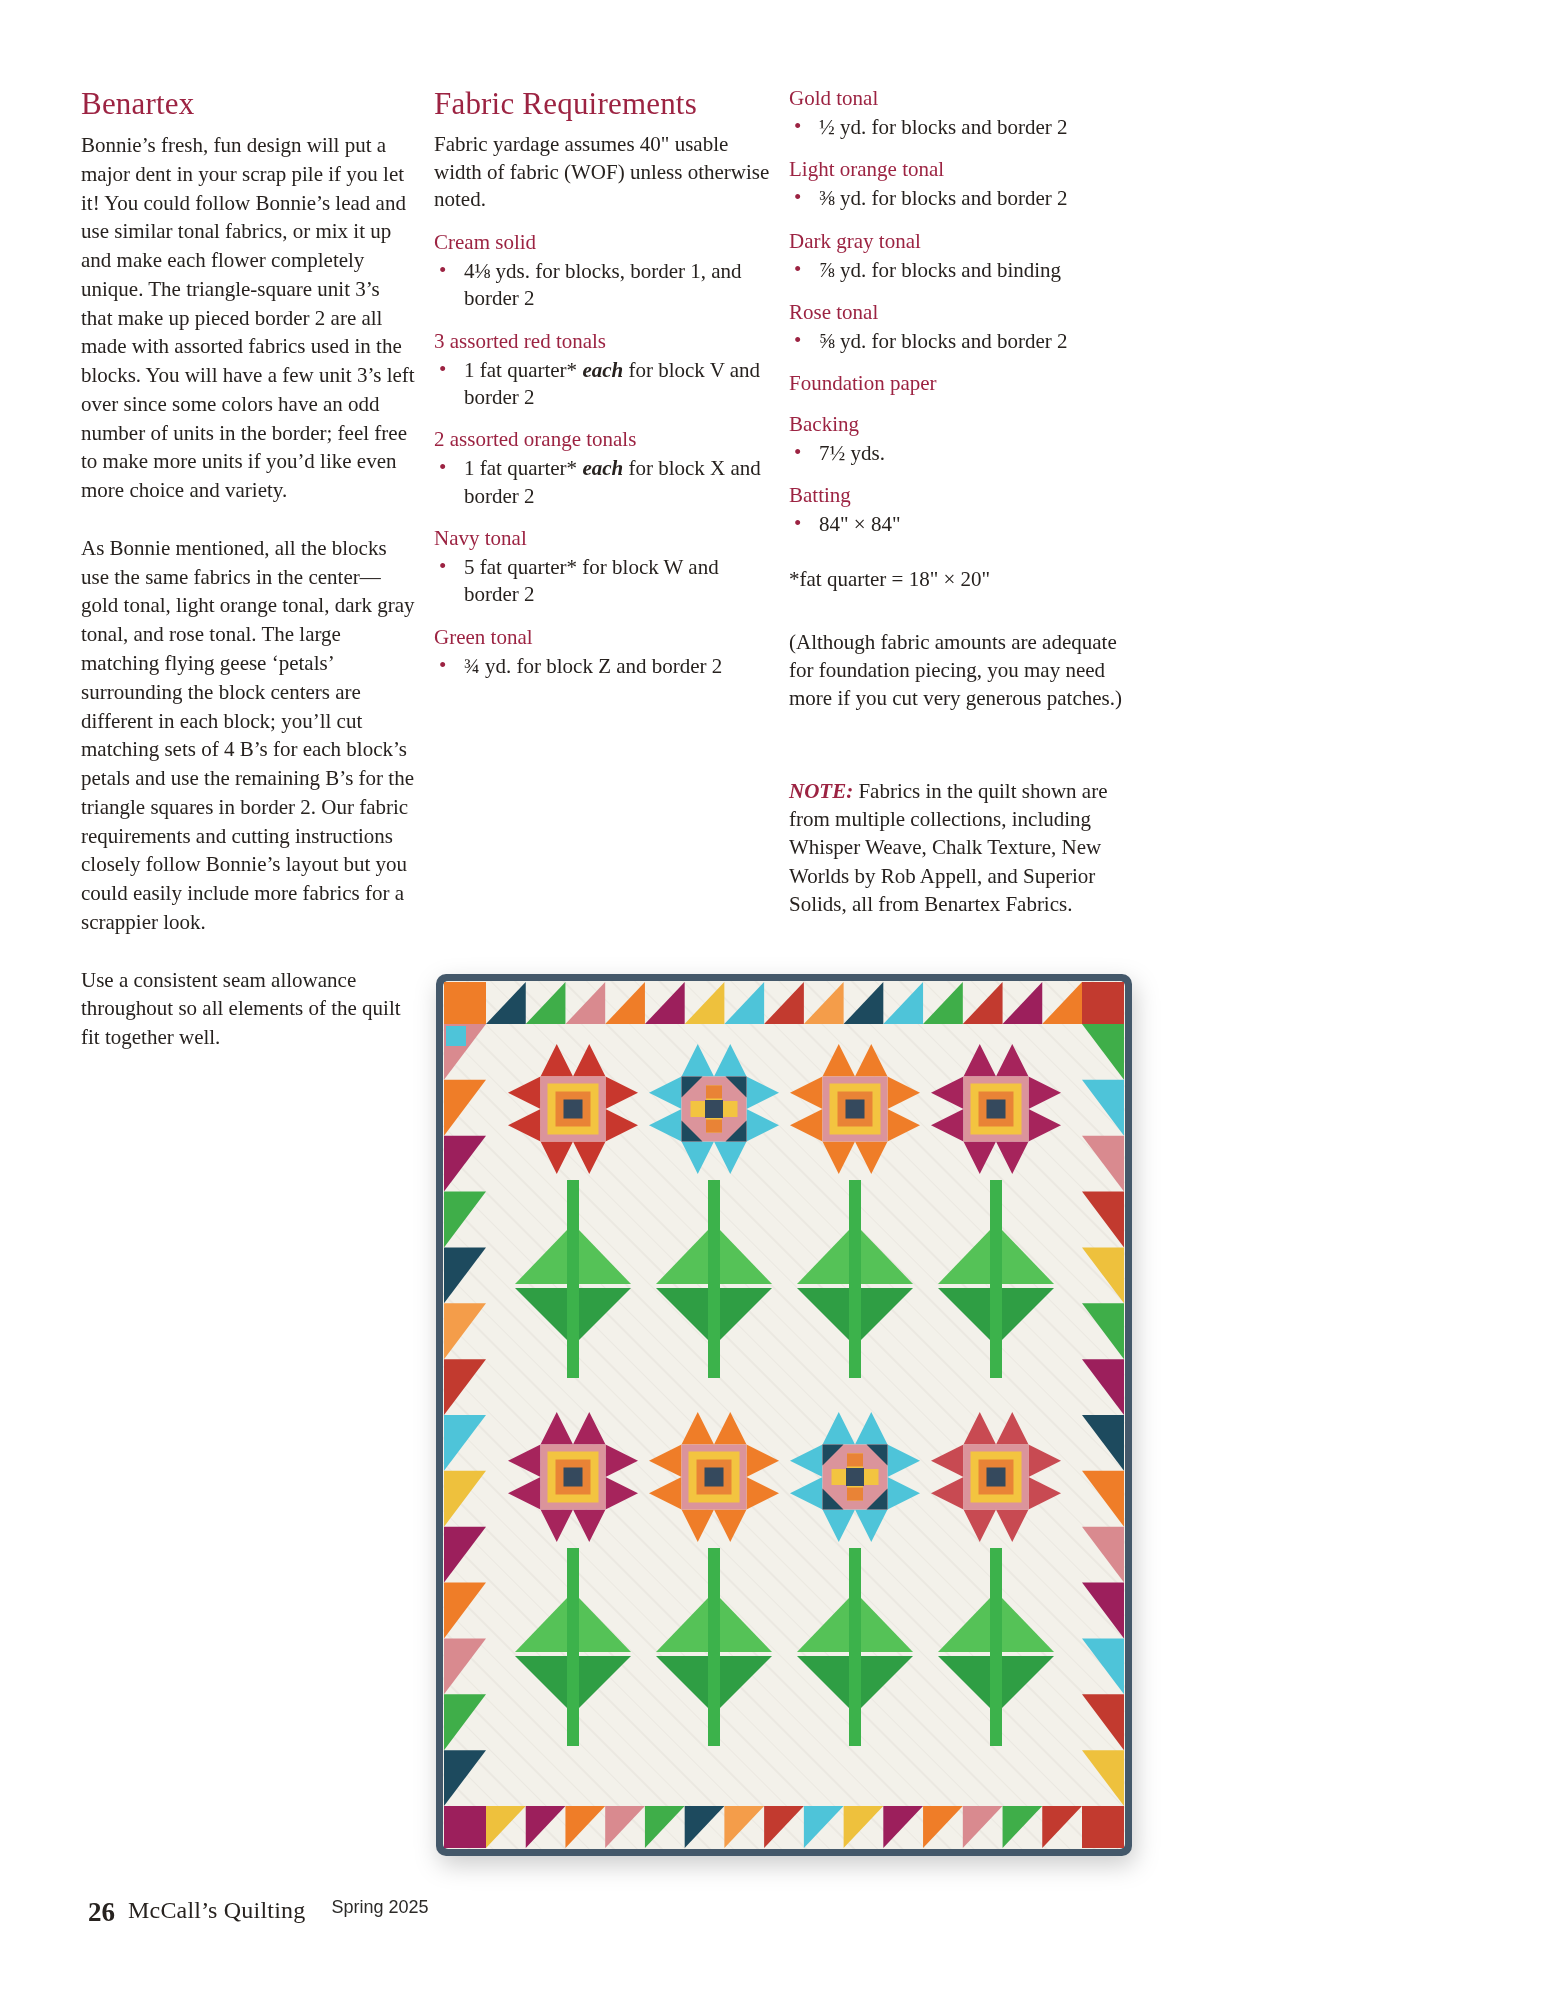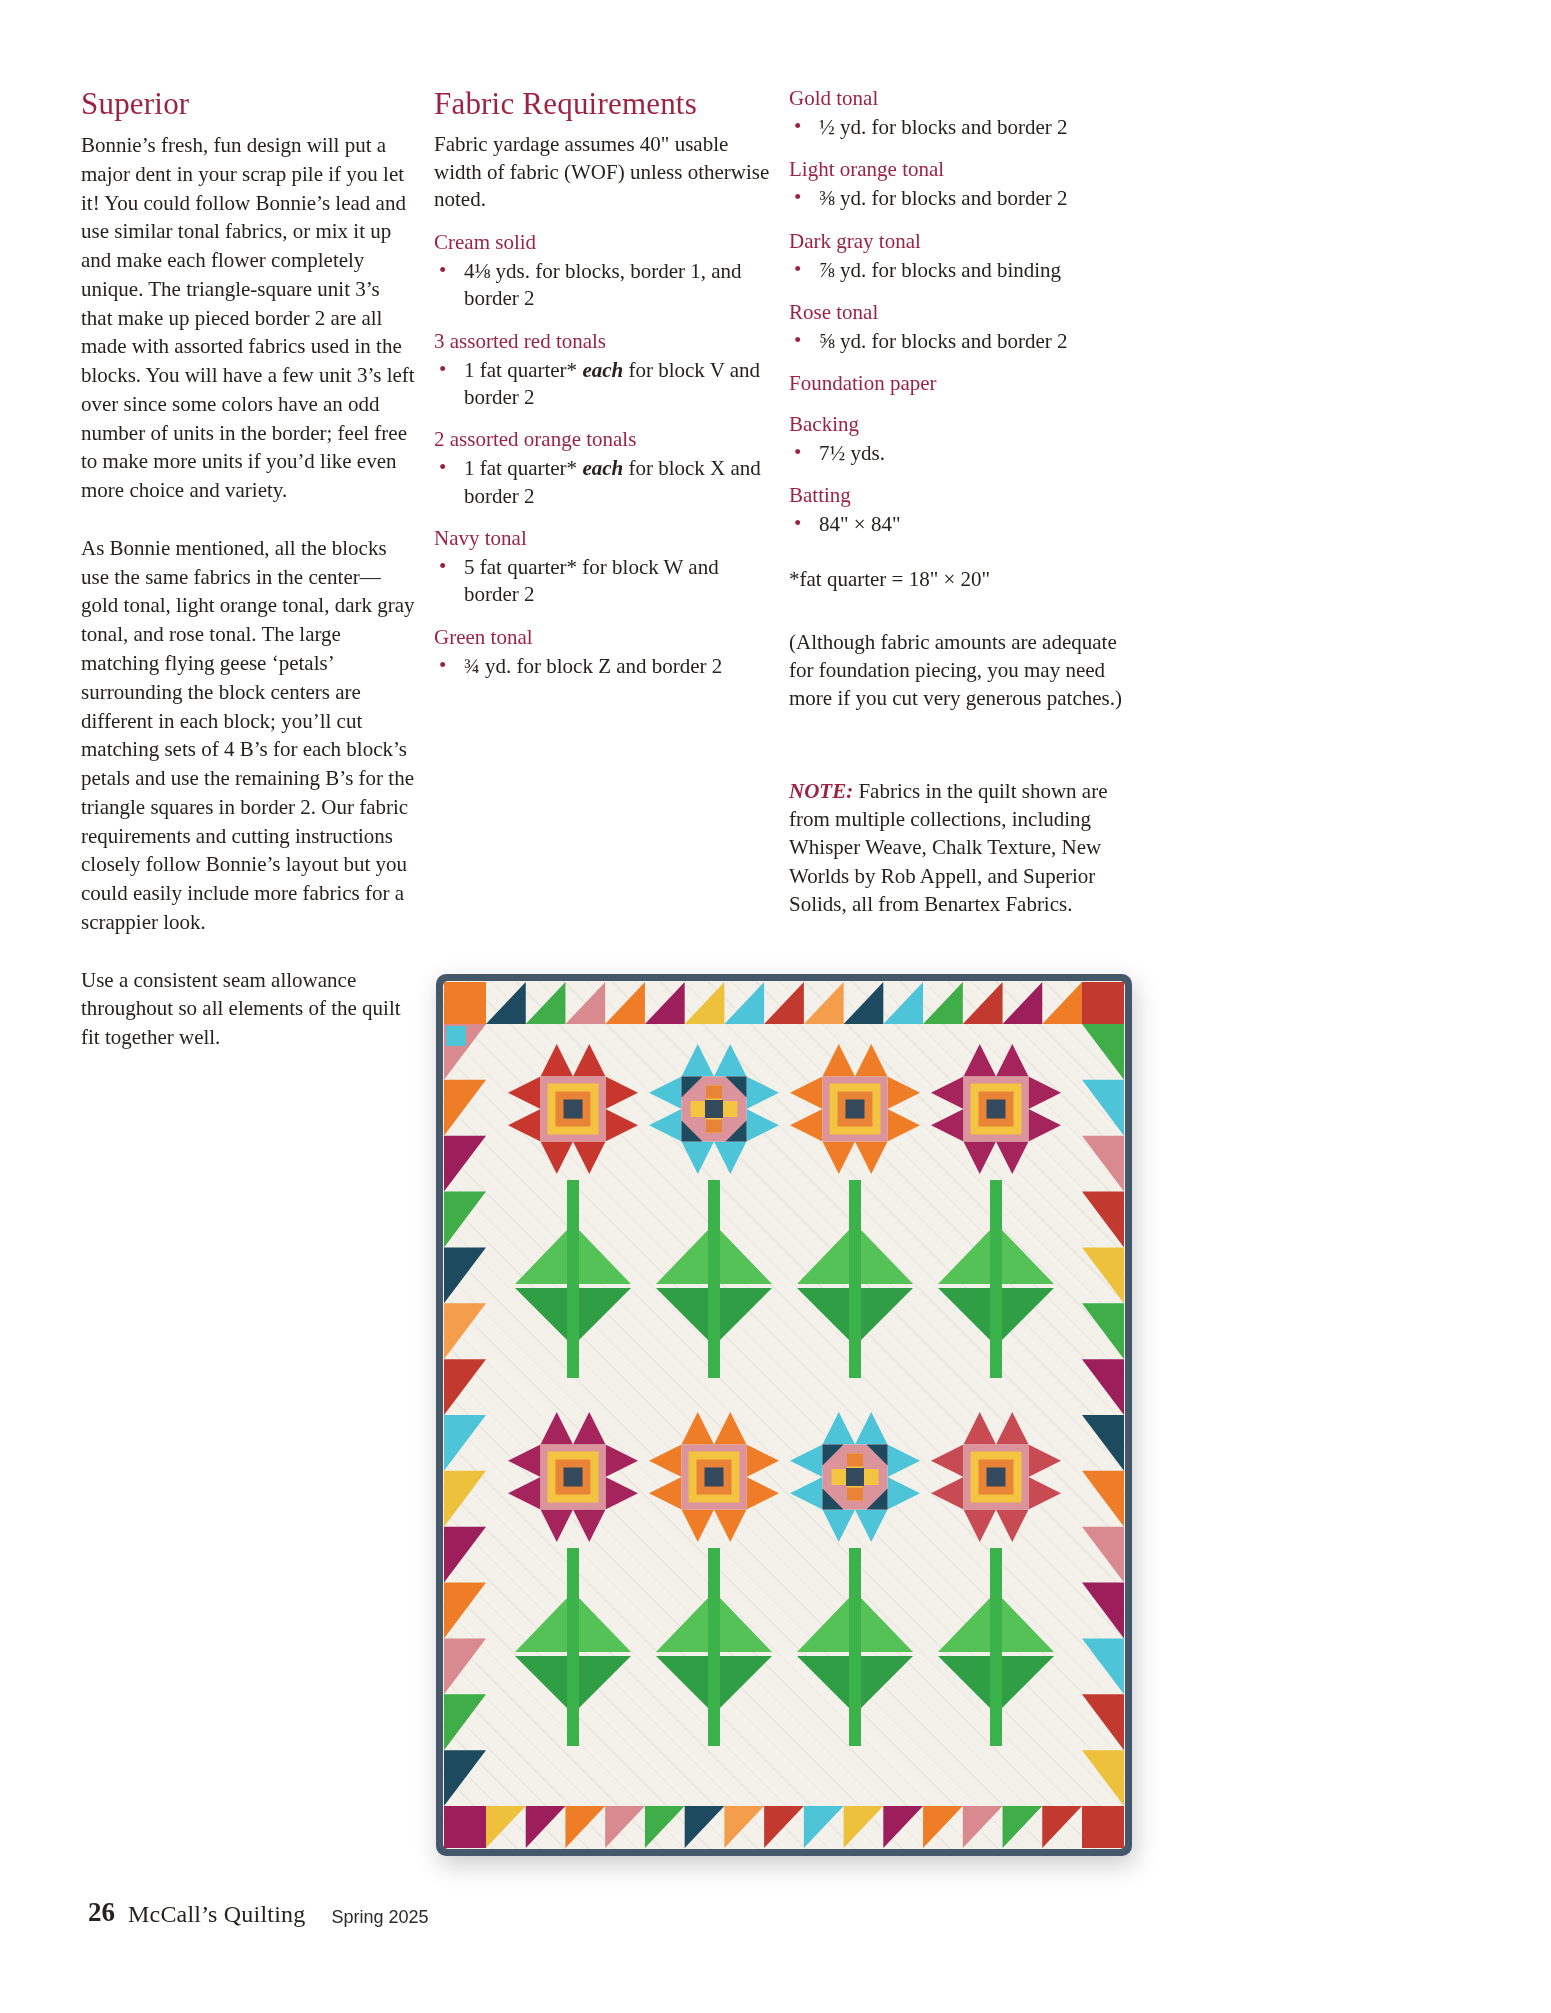"Superior" h2.h1 { text: Superior -> Benartex }
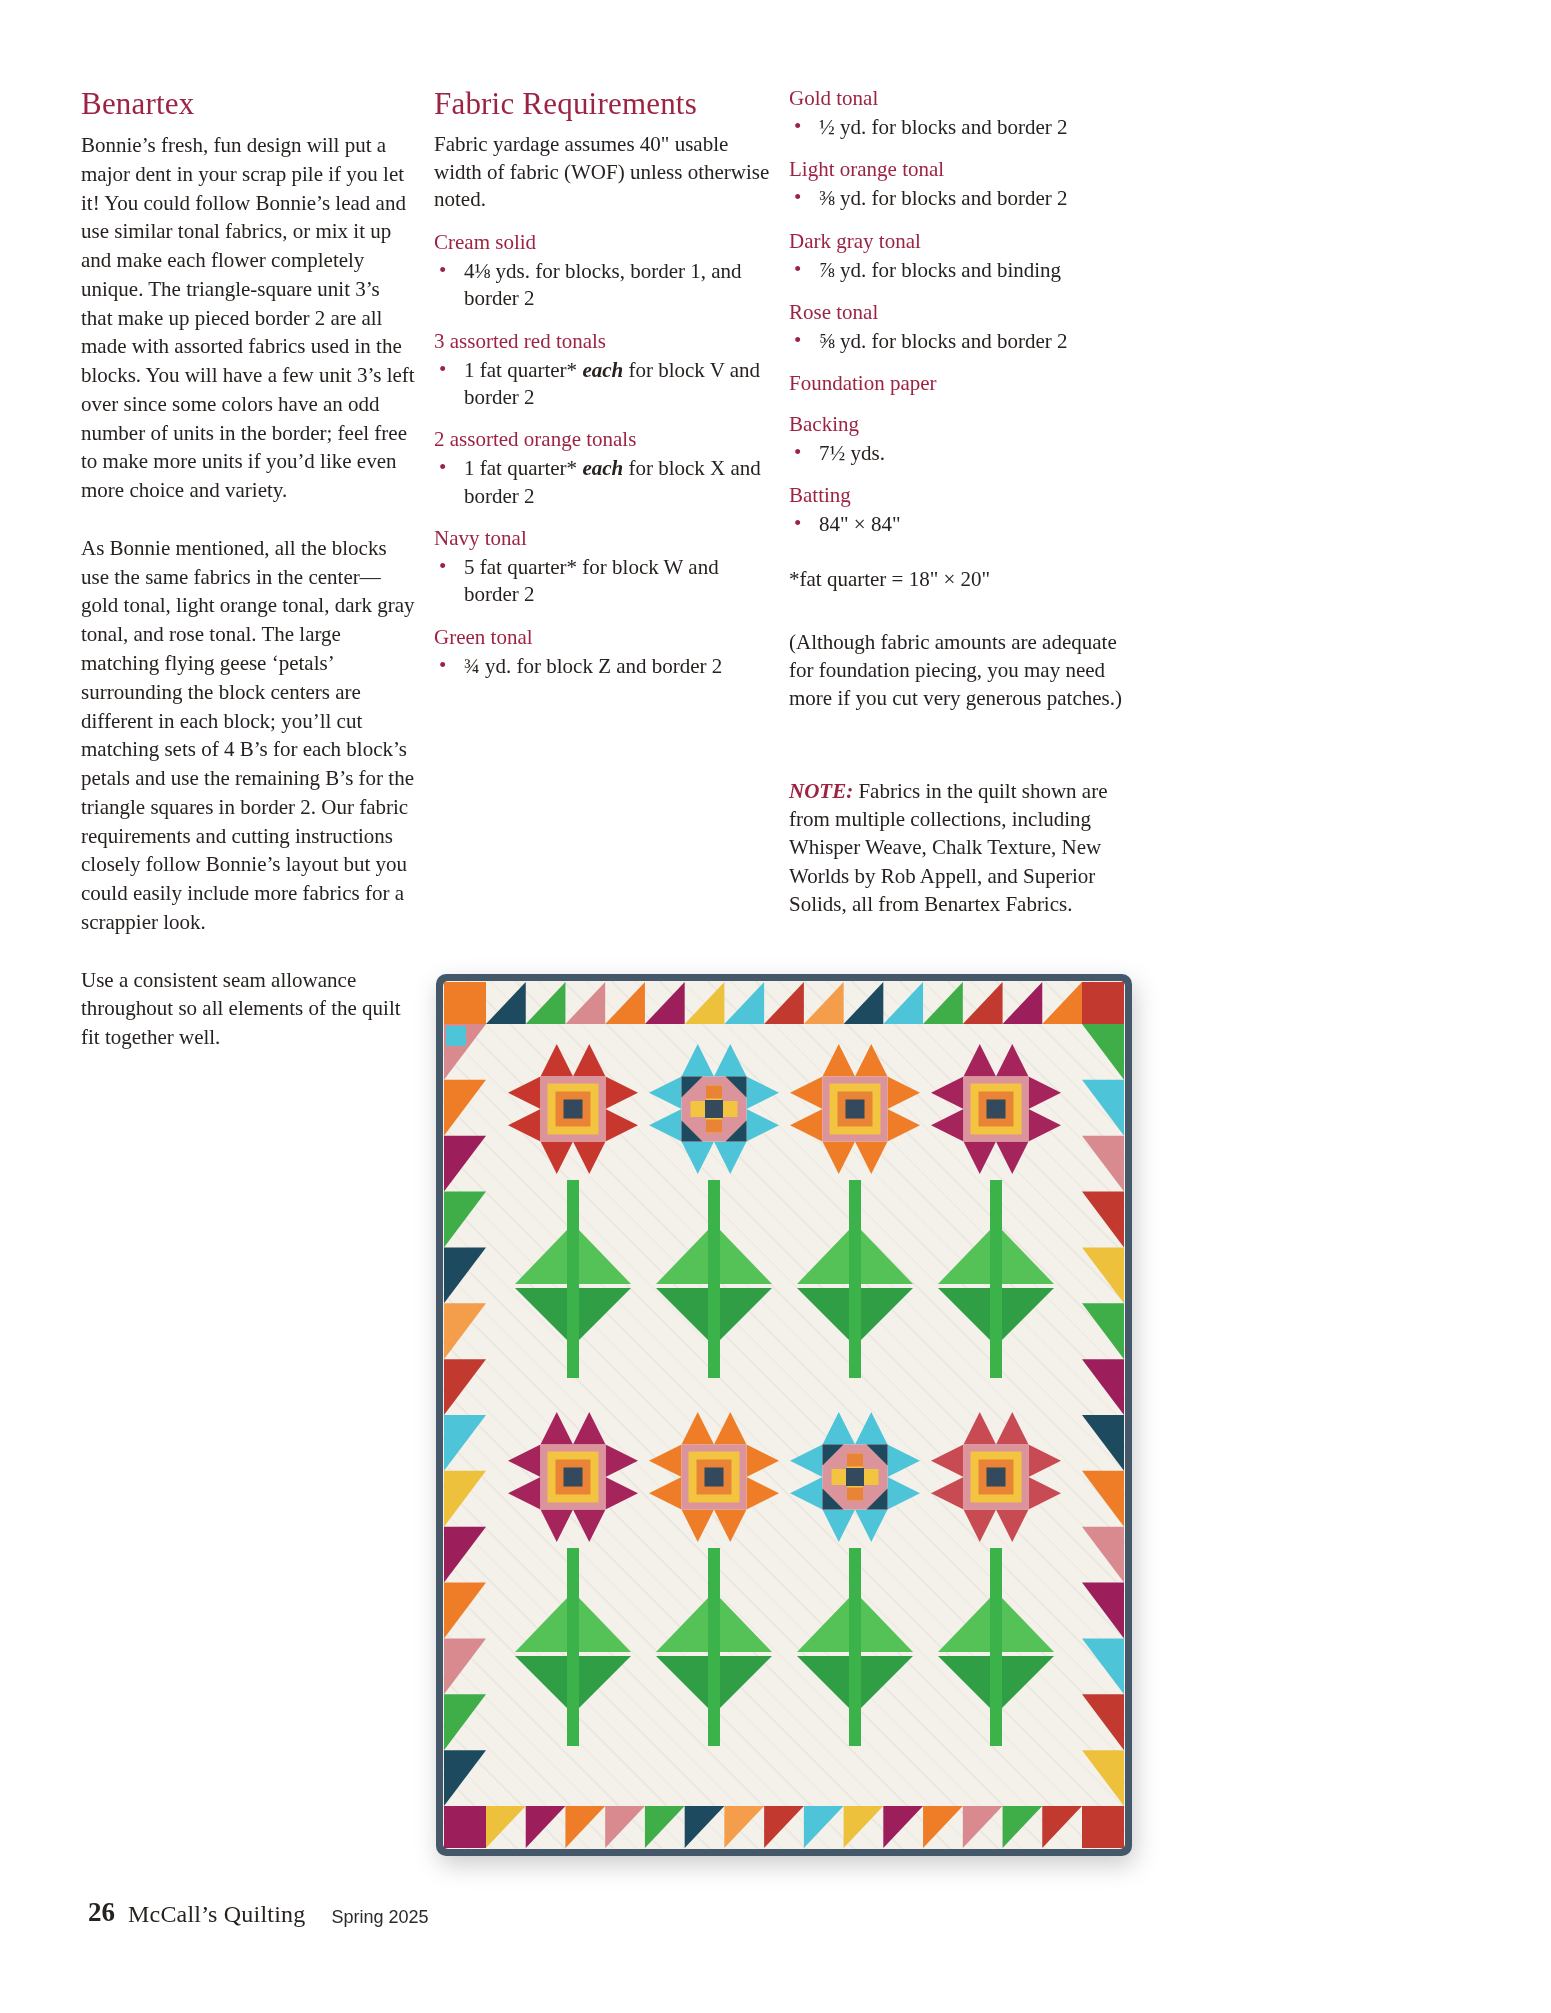"26" .footer { align-items: flex-end -> flex-start }
